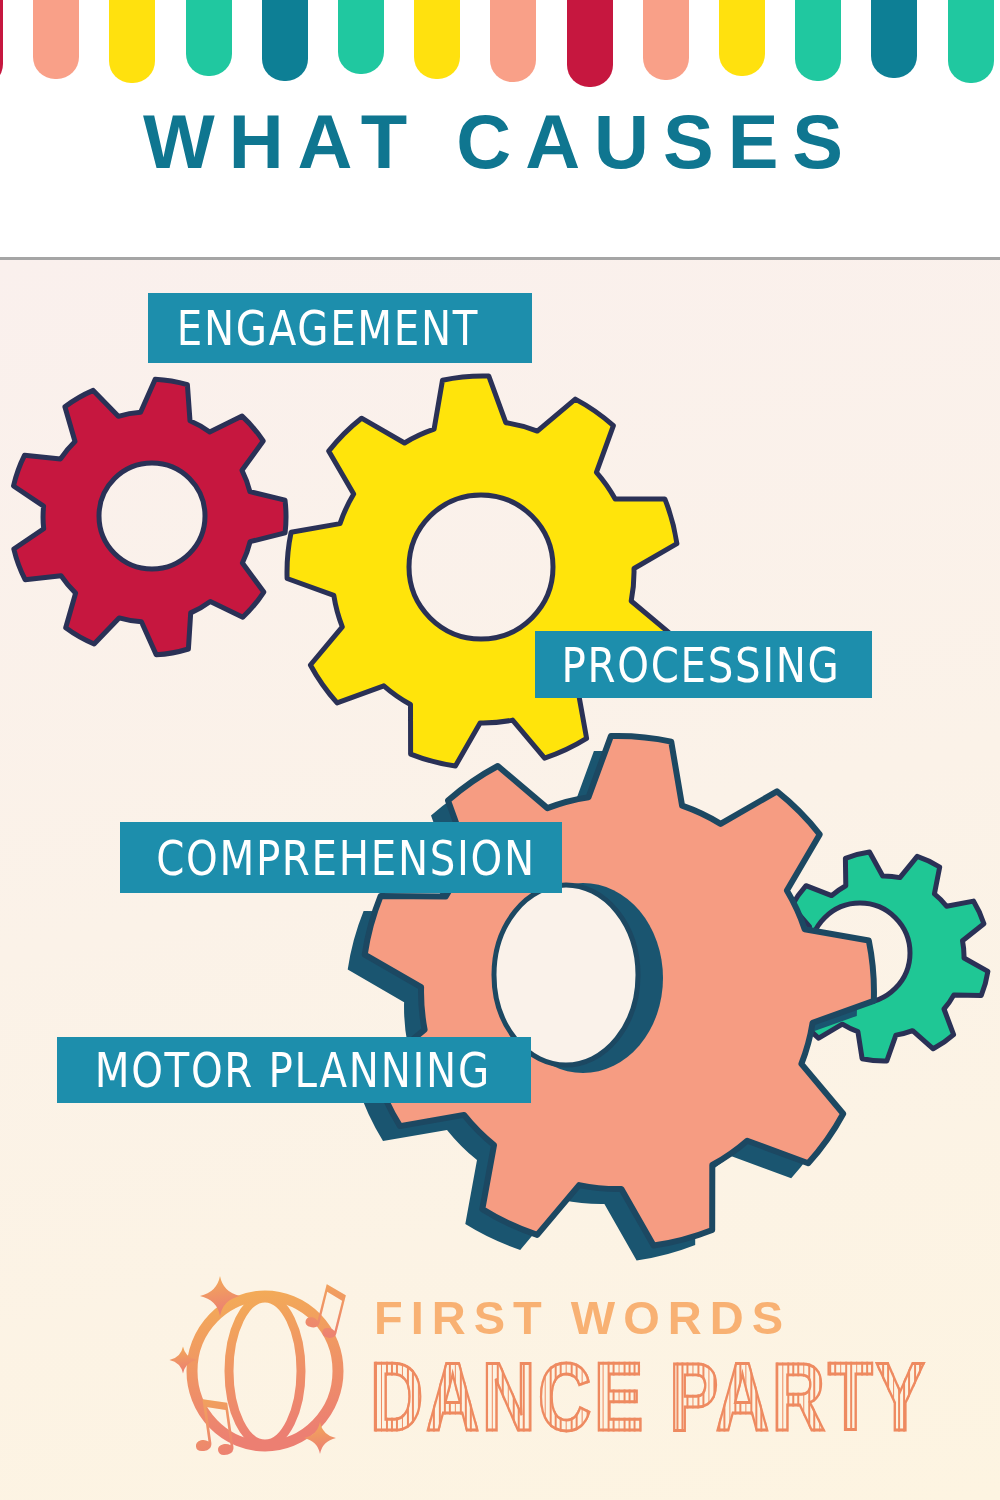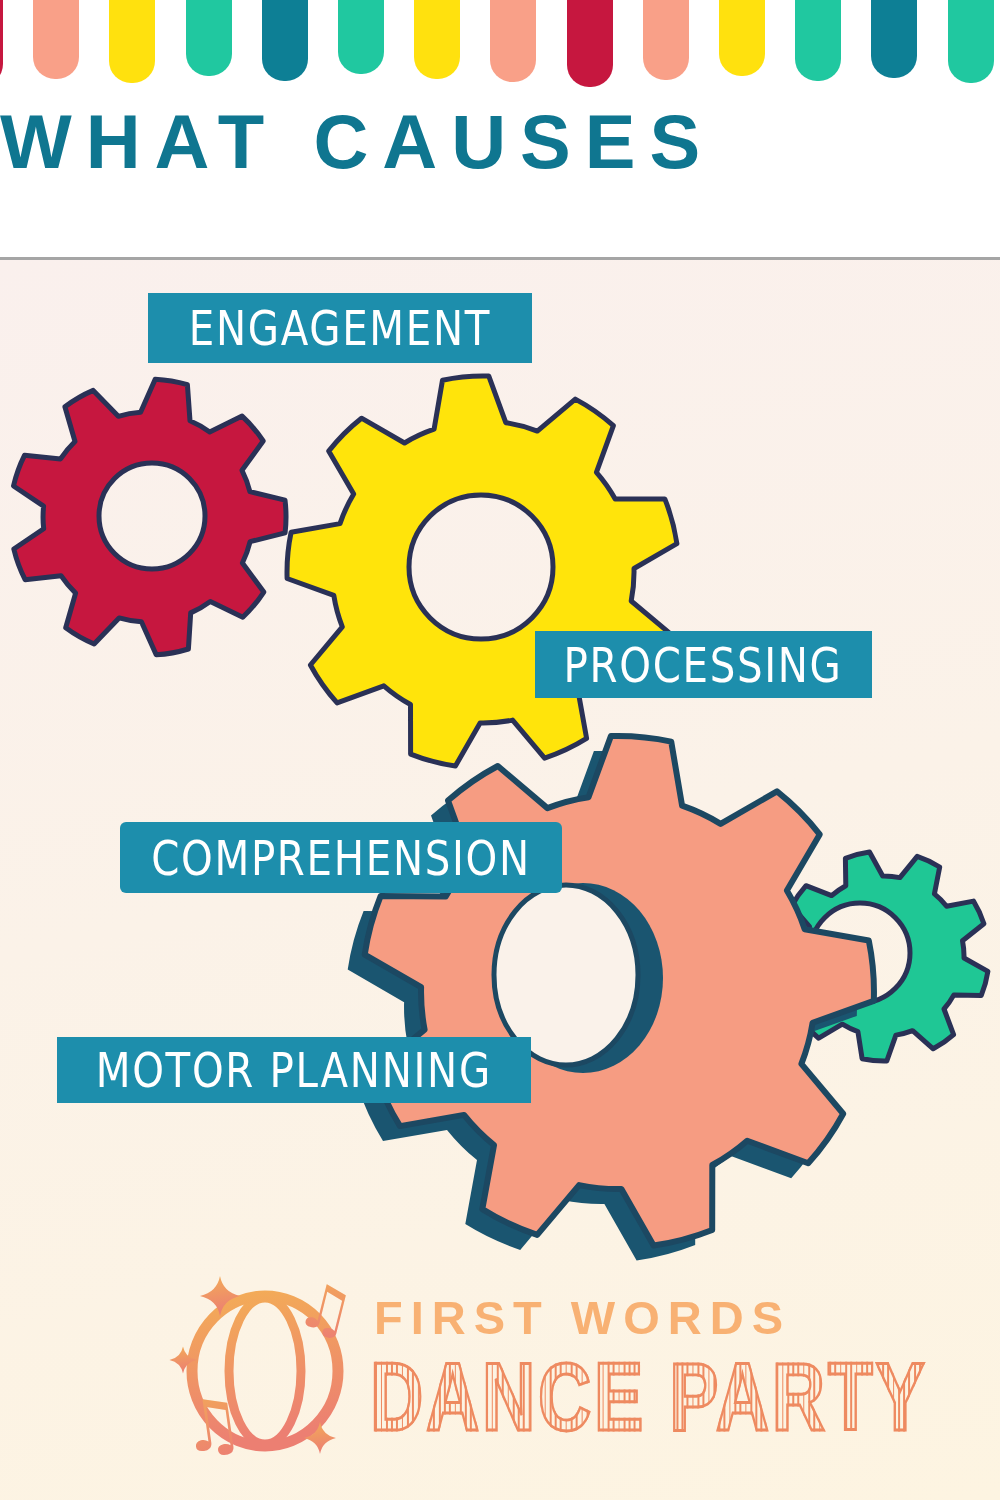"WHAT CAUSES" .title { text-align: none -> center }
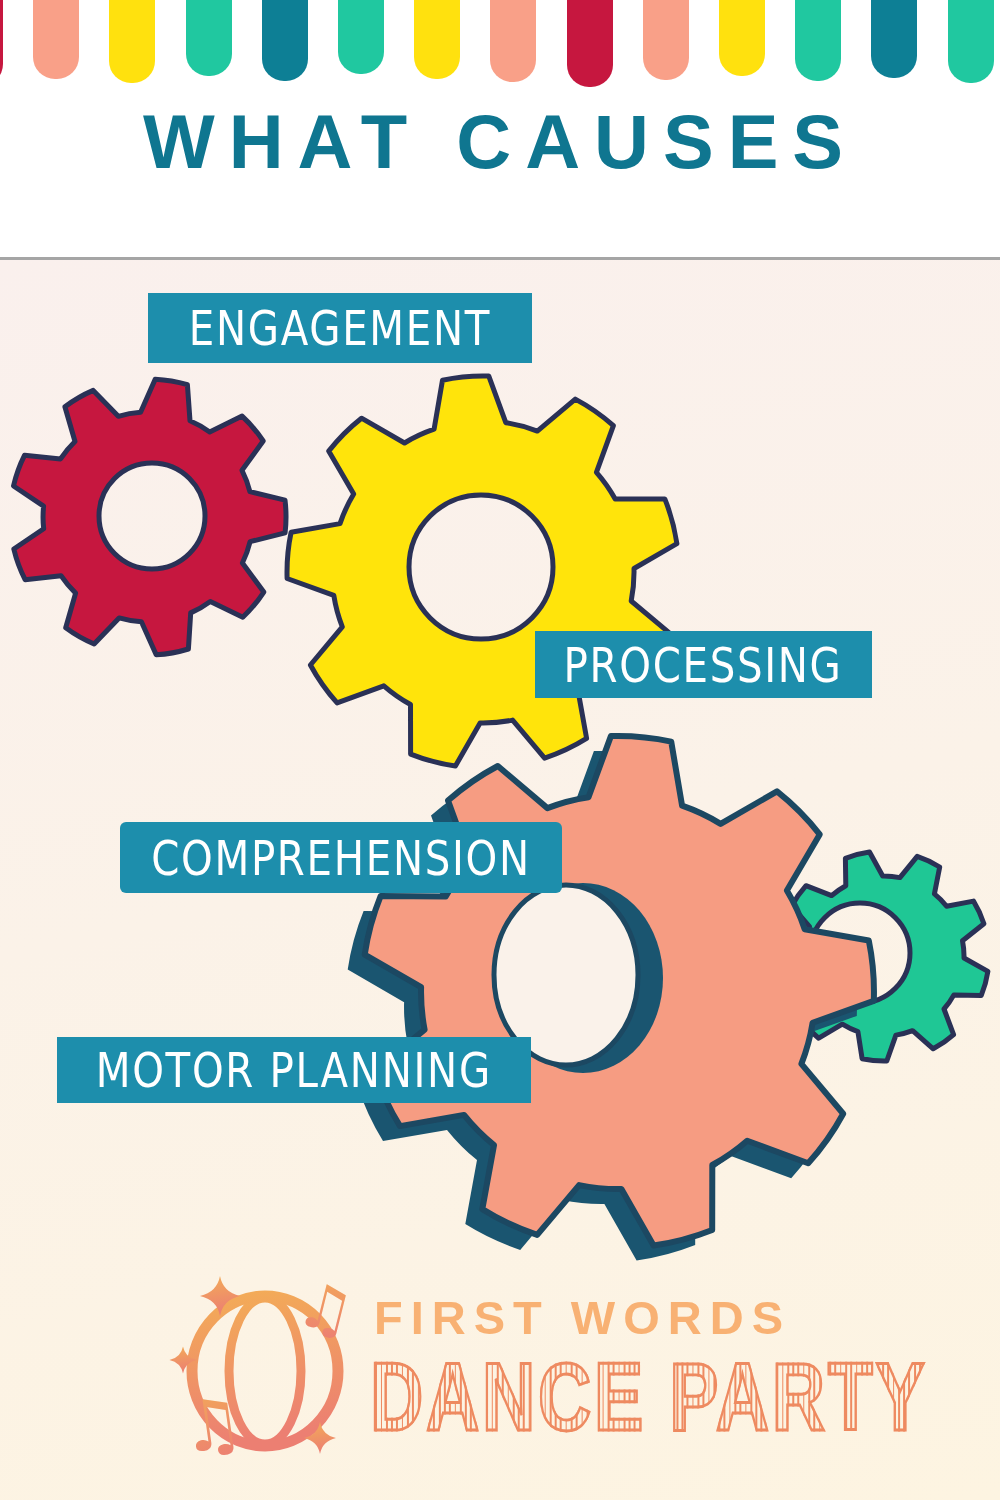"ENGAGEMENT" .label { justify-content: center -> flex-start }
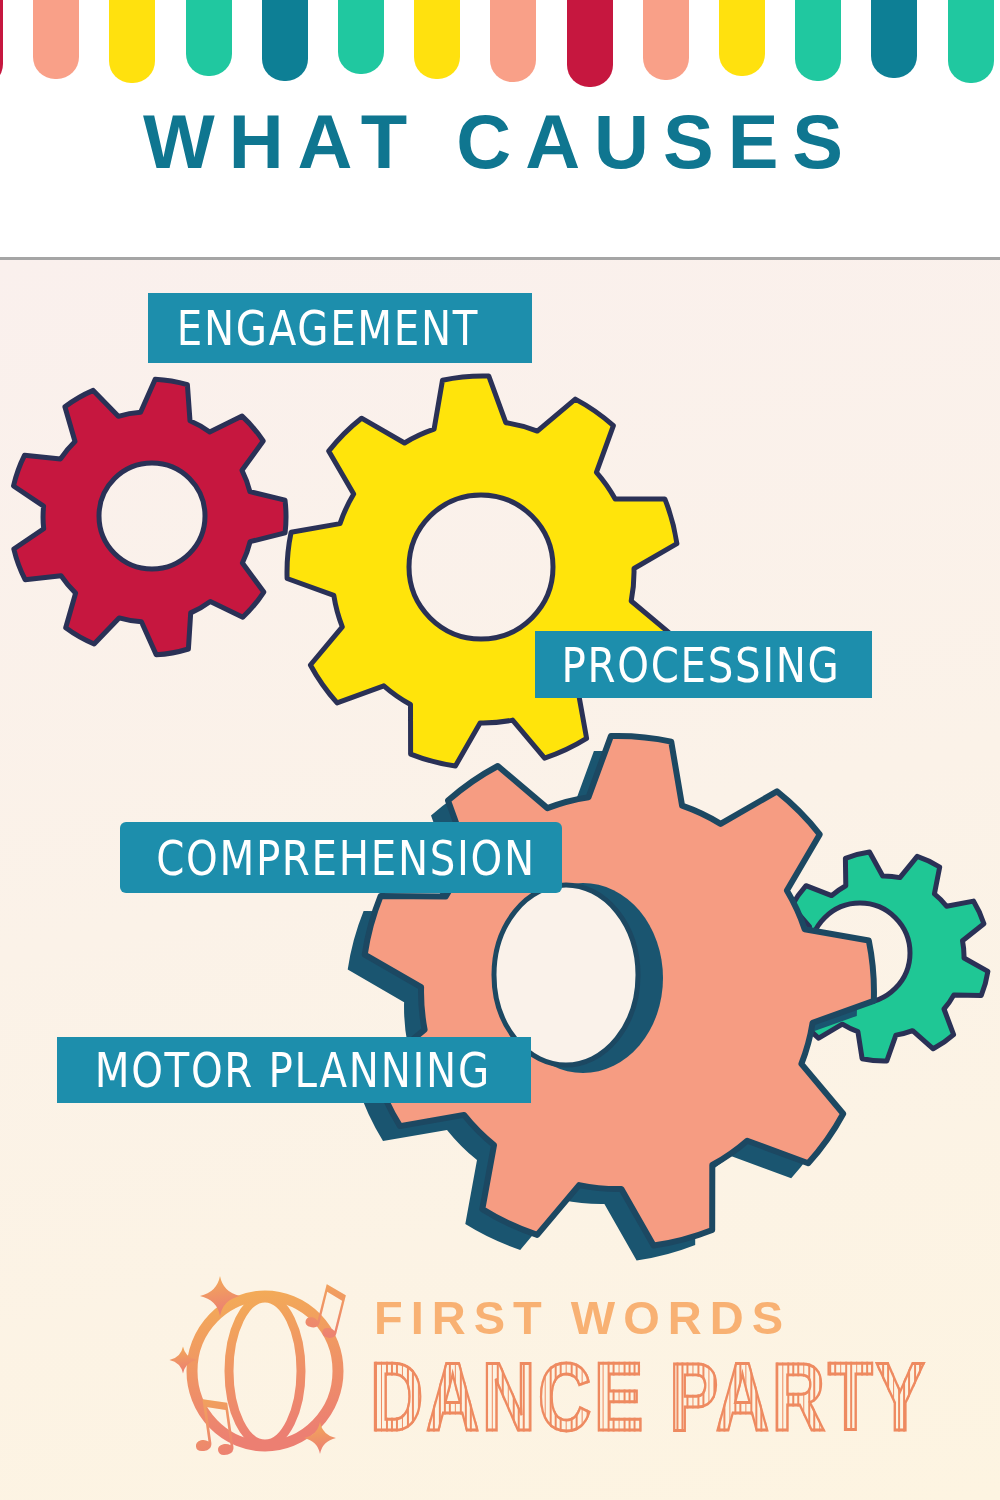"COMPREHENSION" .lb-3 { border-radius: 6px -> none }
